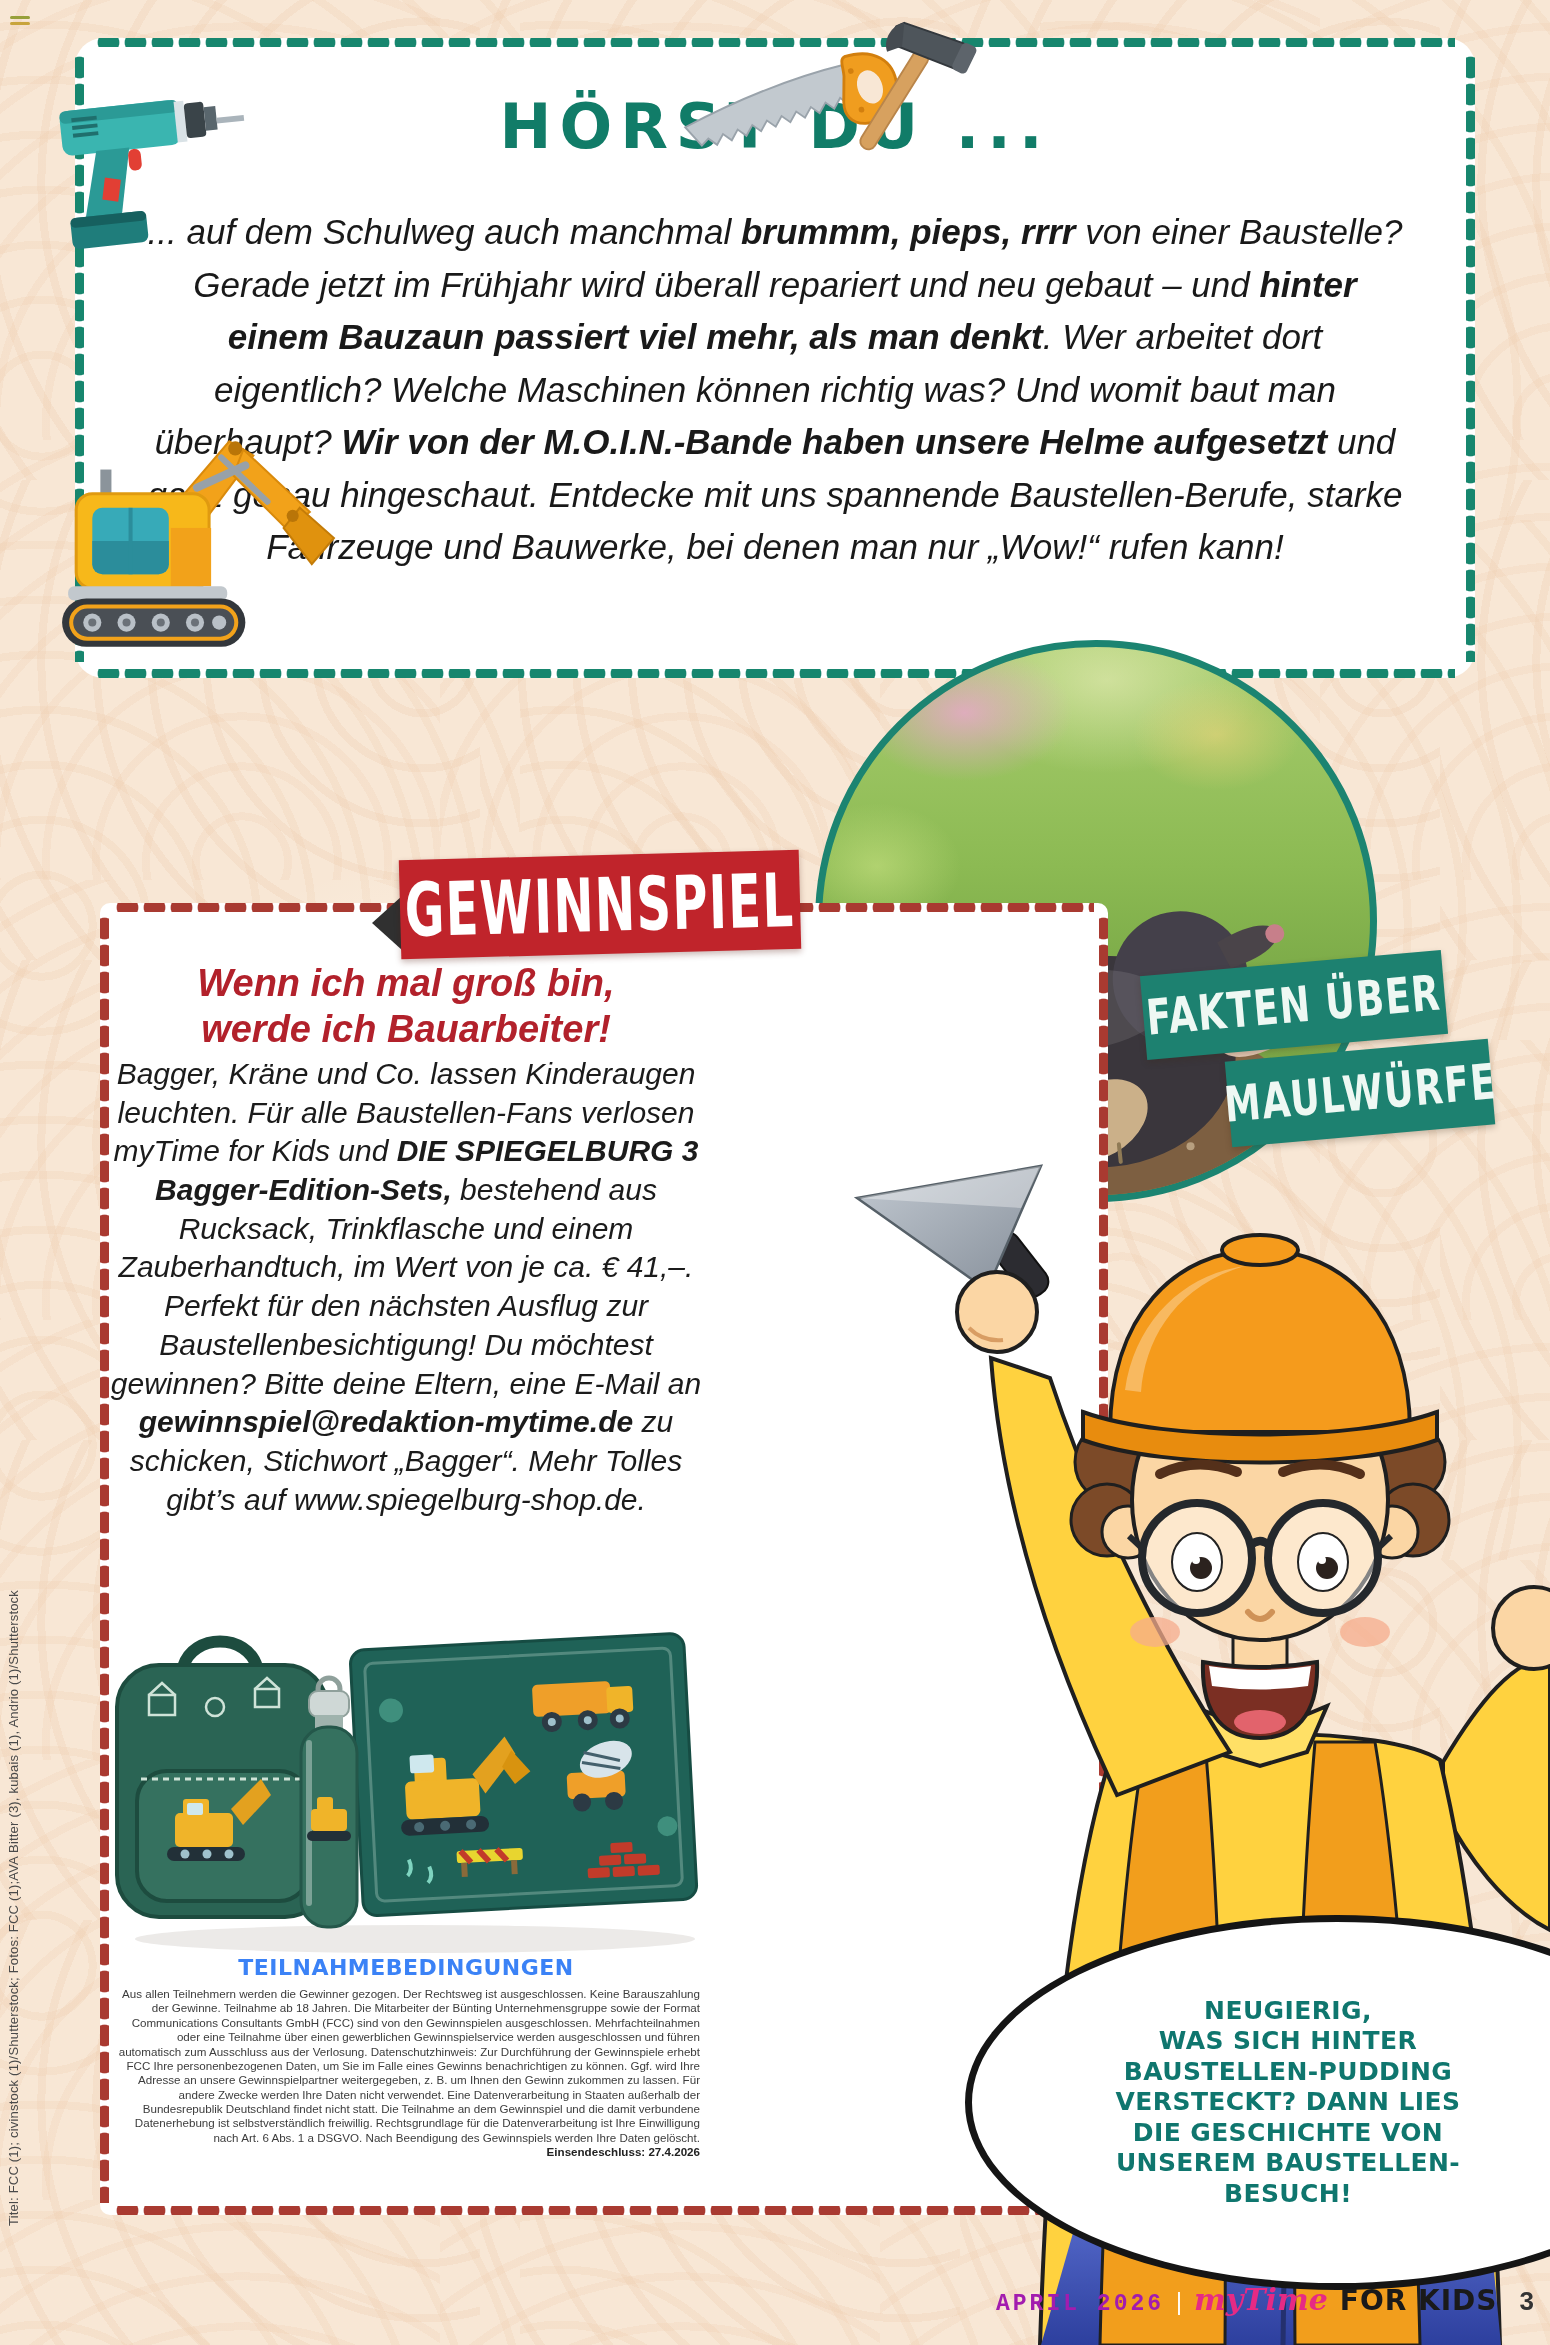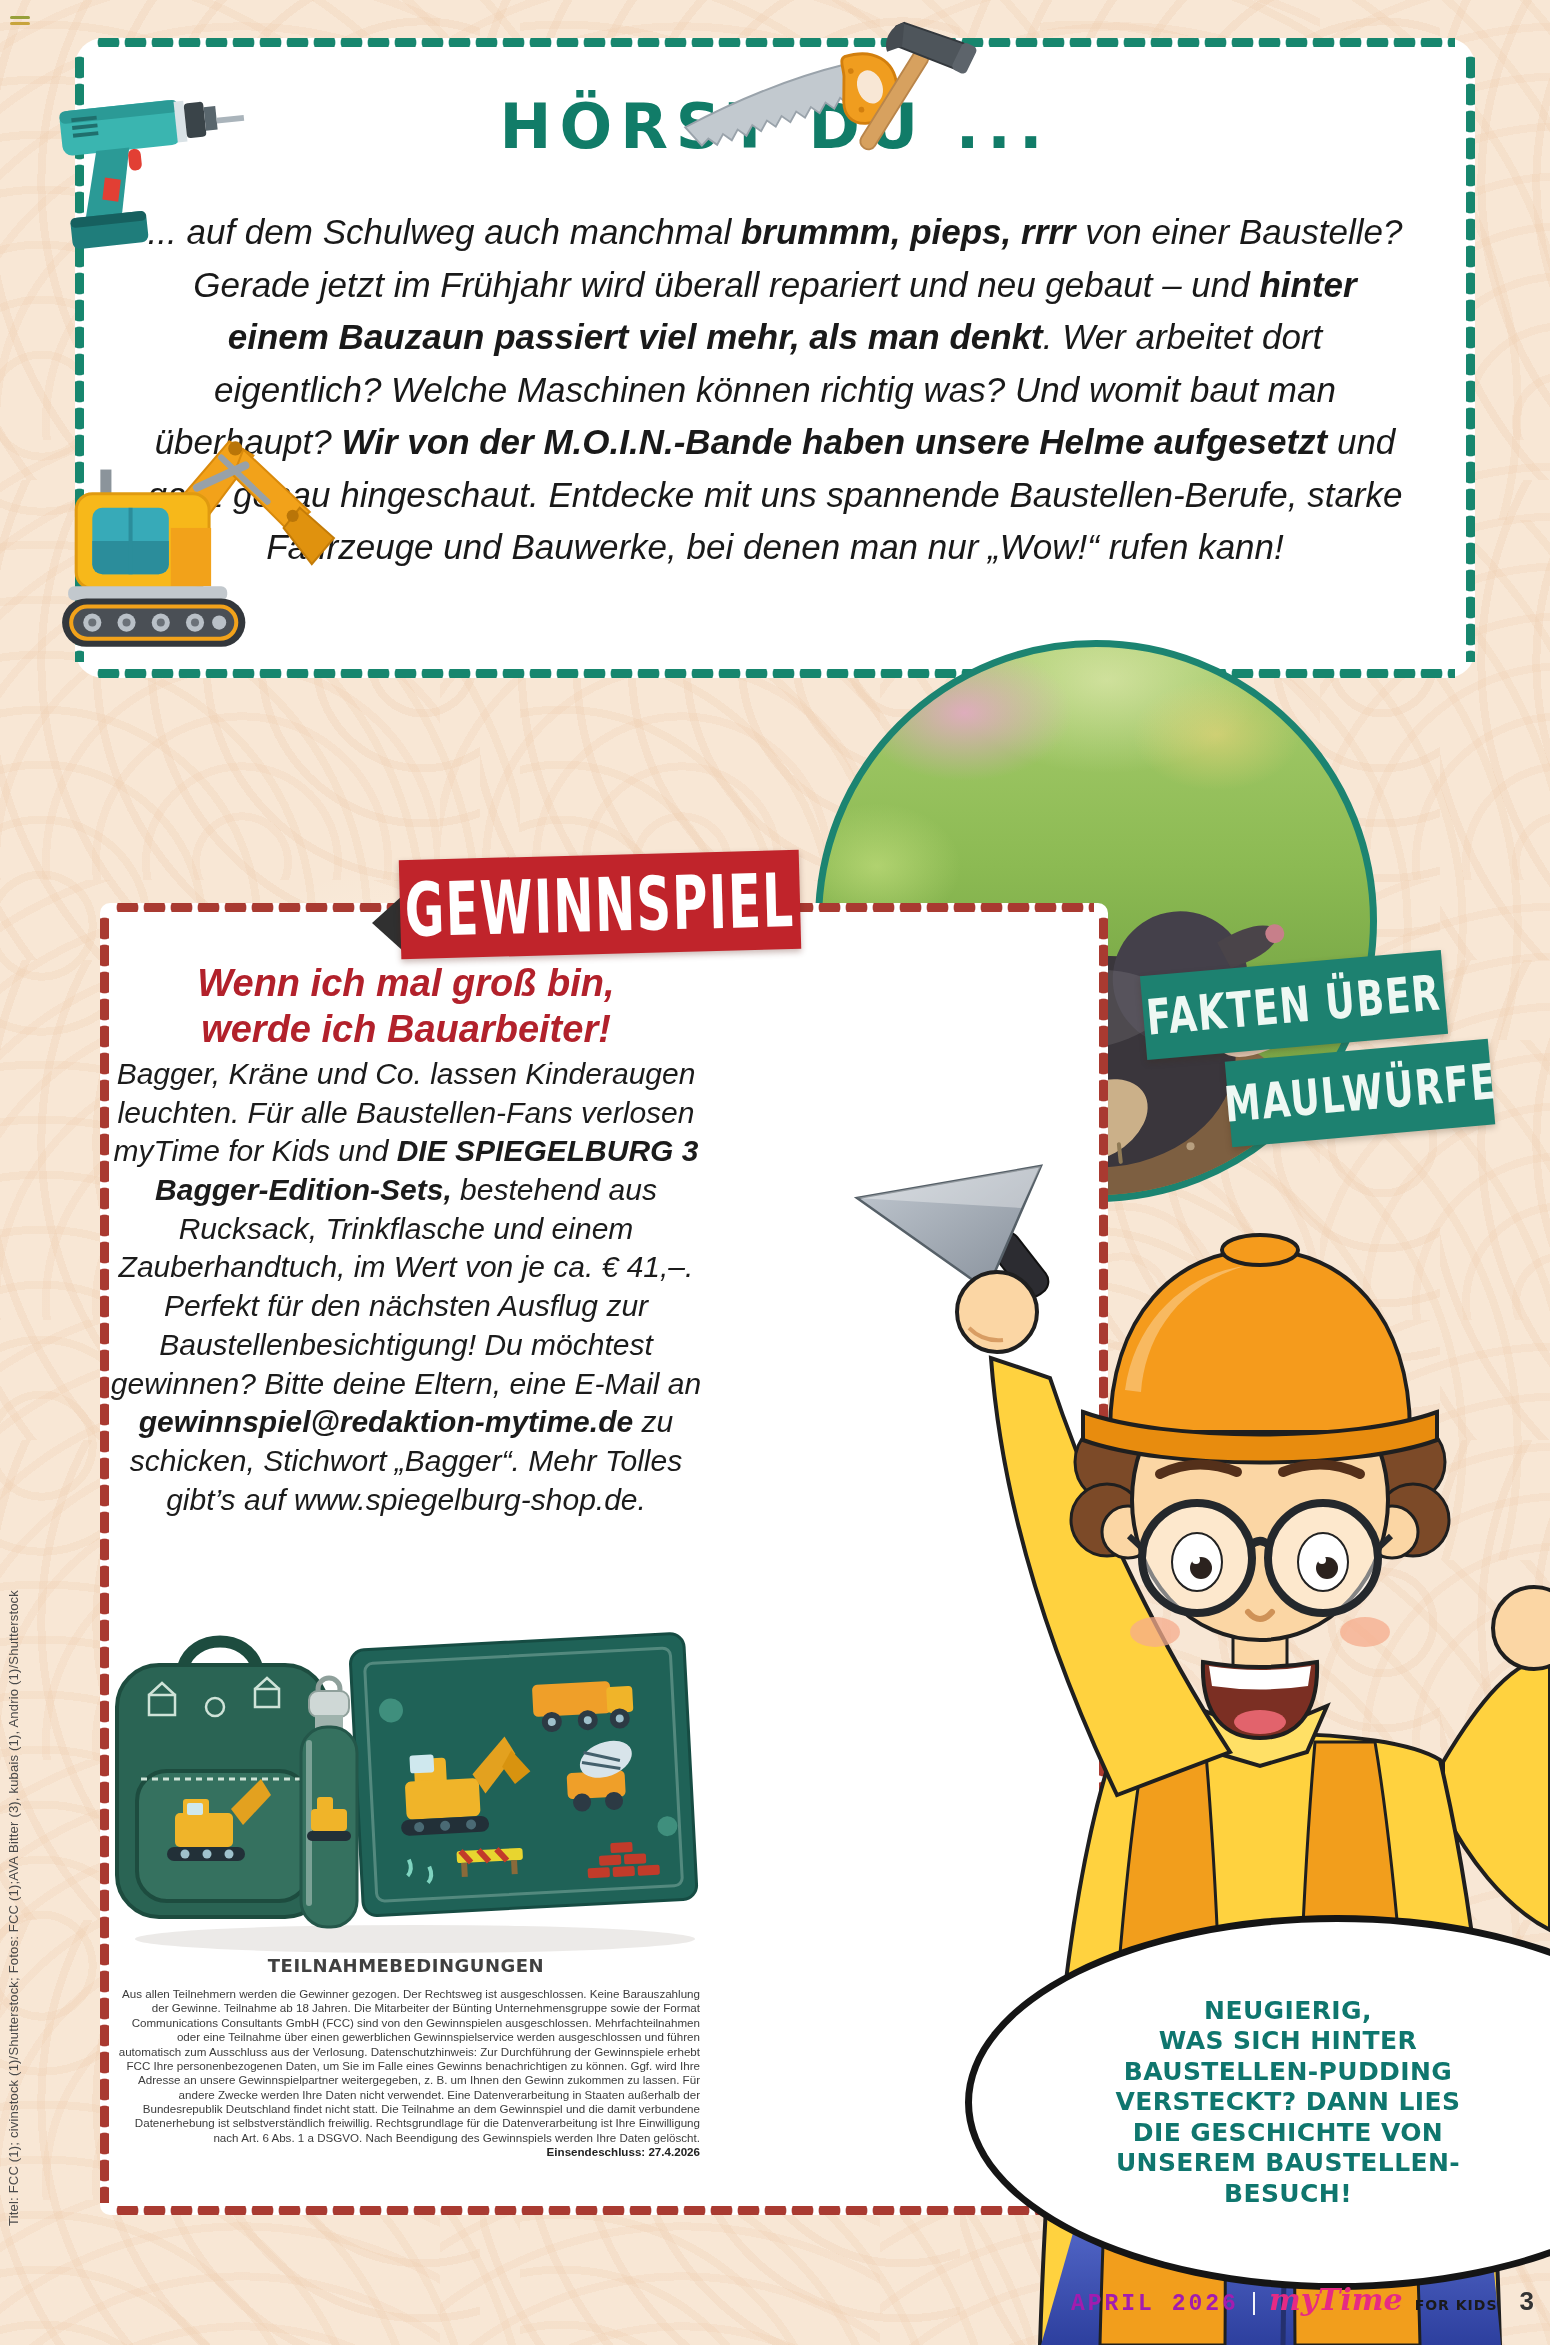"TEILNAHMEBEDINGUNGEN" .terms-title { color: #404040 -> #3b82f6; font-size: 18px -> 22px }
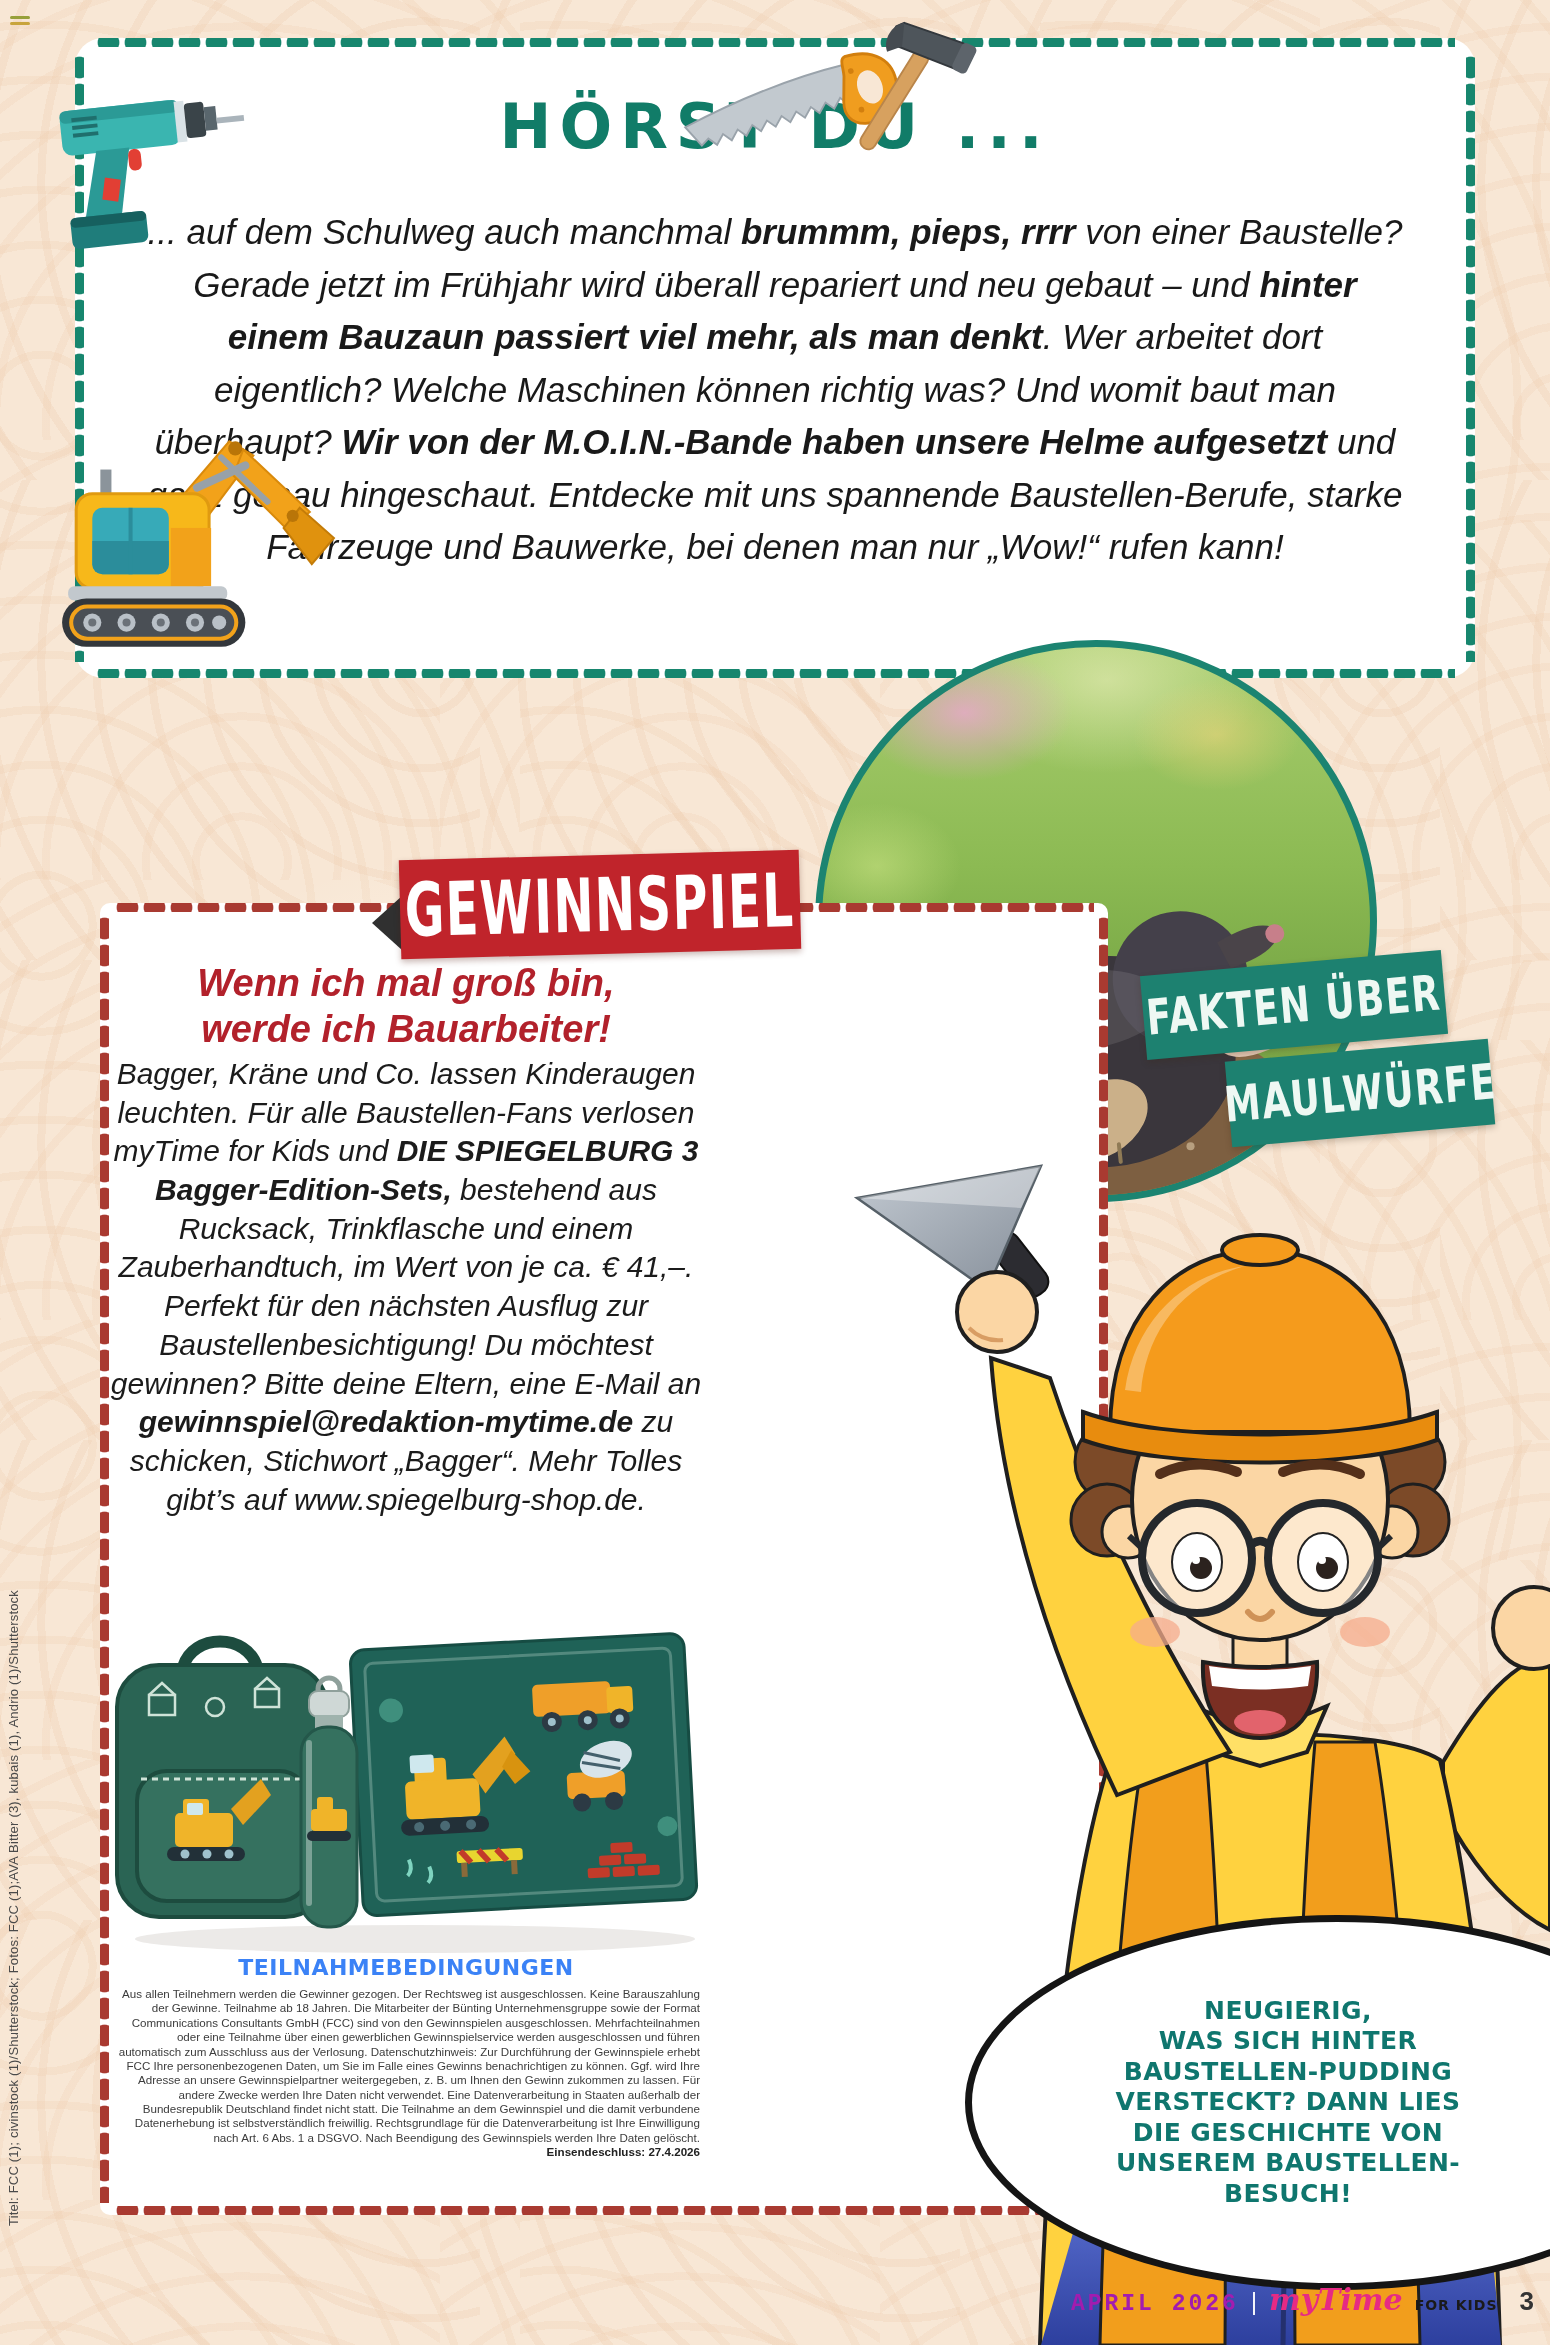"FOR KIDS" .footer .brand-rest { font-size: 14px -> 28px }
